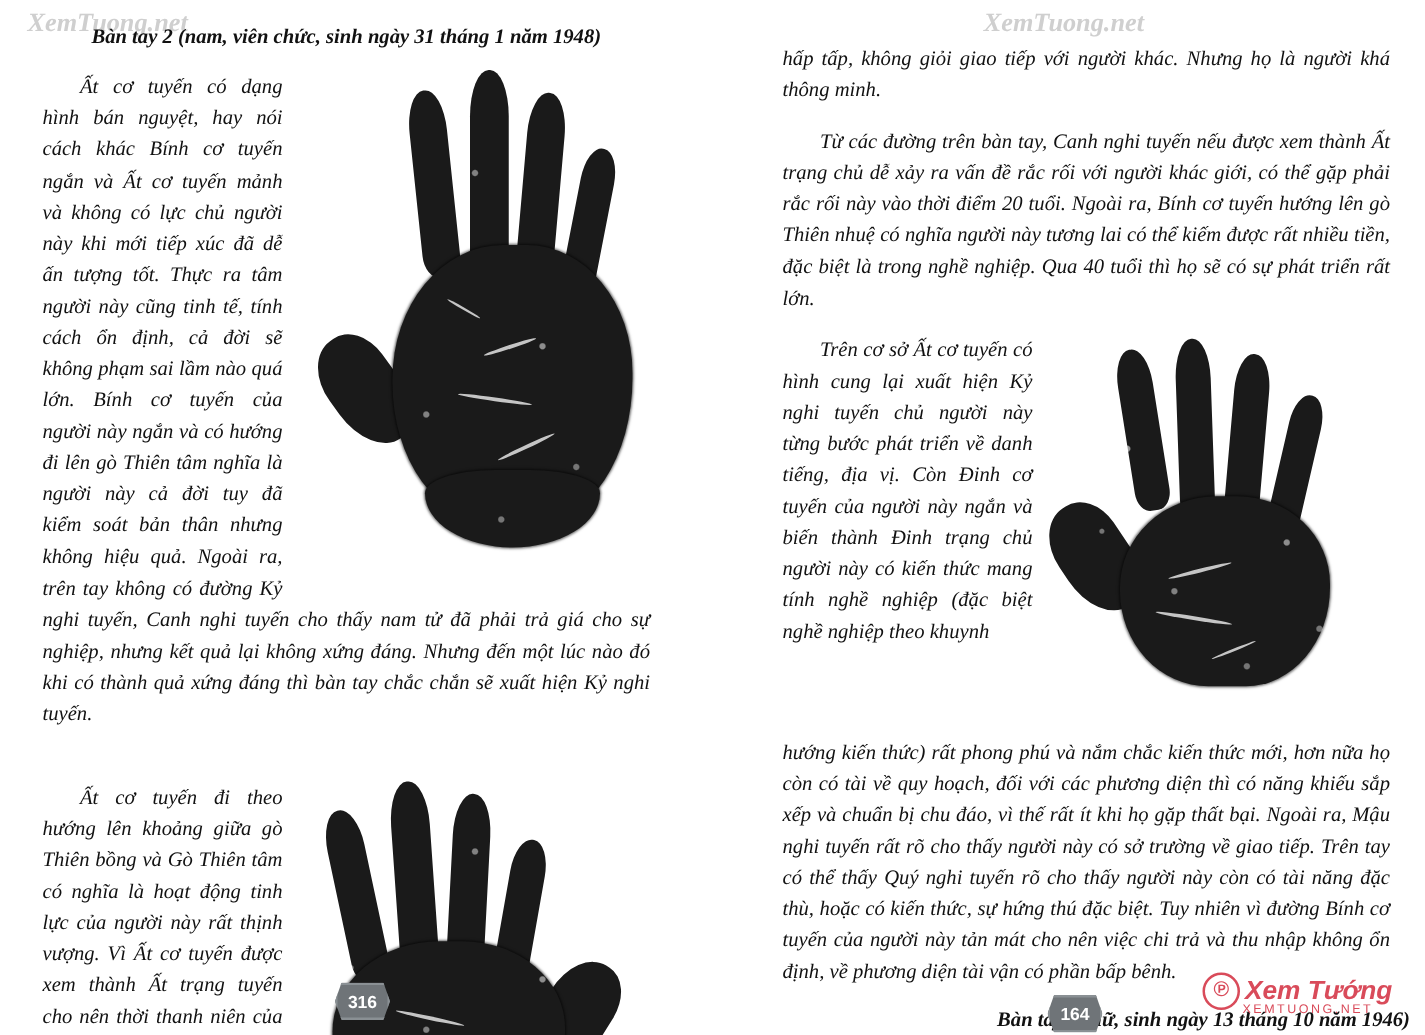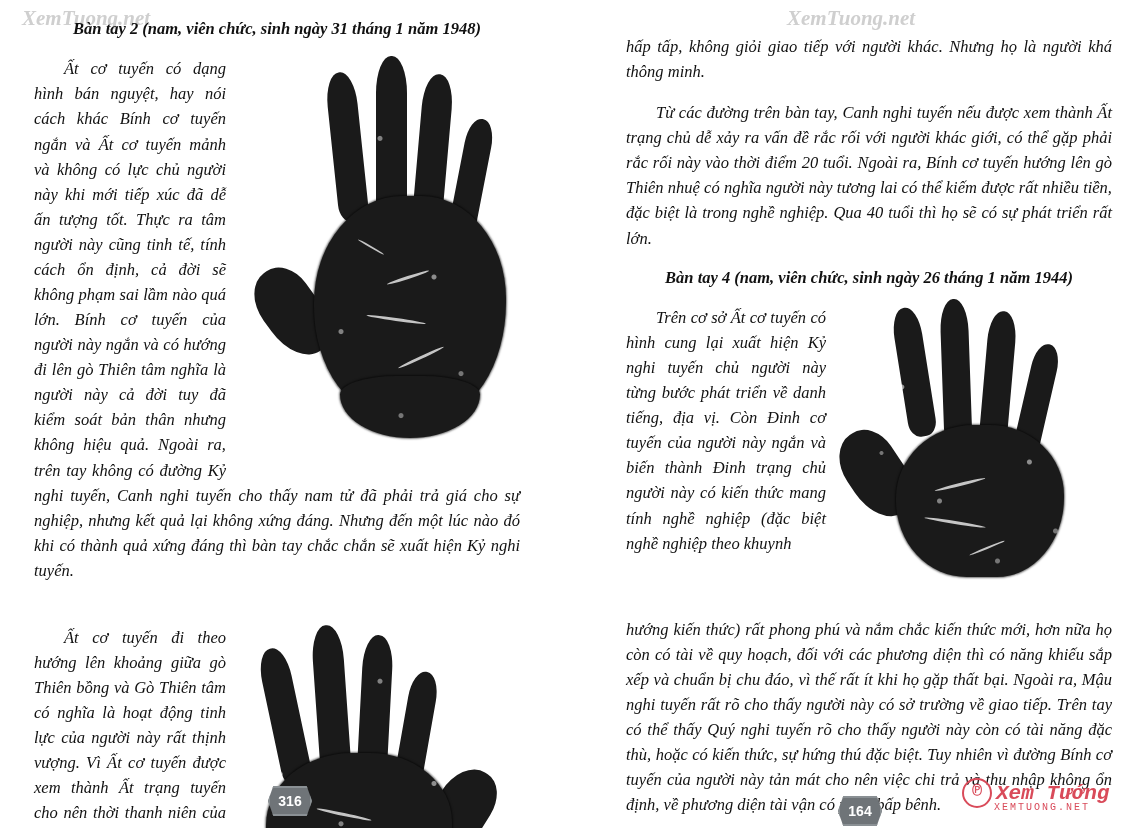"Bàn tay 4 (nam, viên" div.heading { html: <div>Bàn tay 4 (nam, viên chức, sinh ngày 26 tháng 1 năm 1944)</div> -> none }
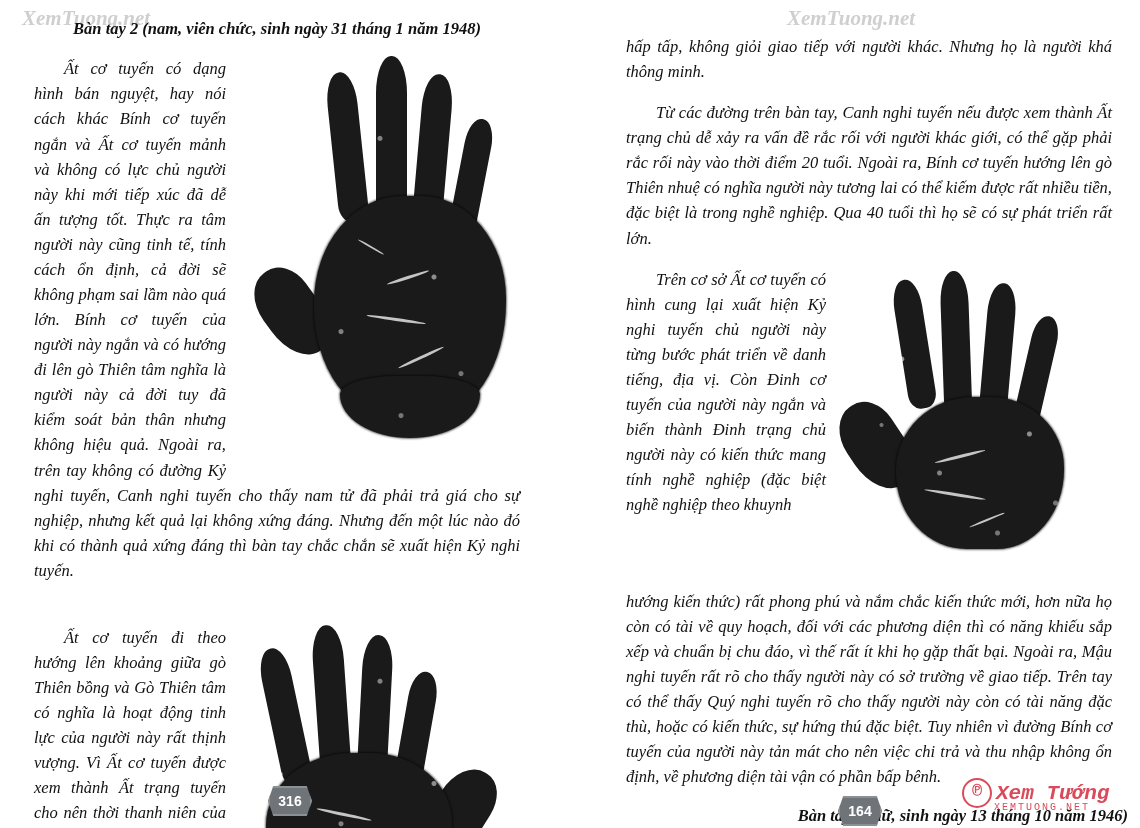"℗ Xem Tướng" .wm-logo { font-family: Liberation Mono, monospace -> Liberation Sans, sans-serif }
